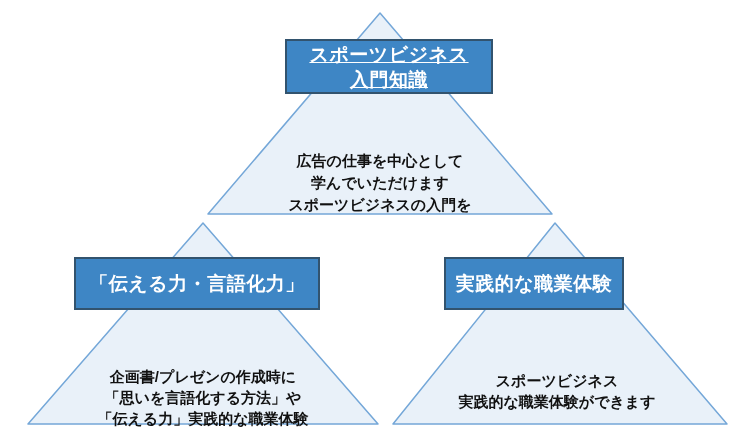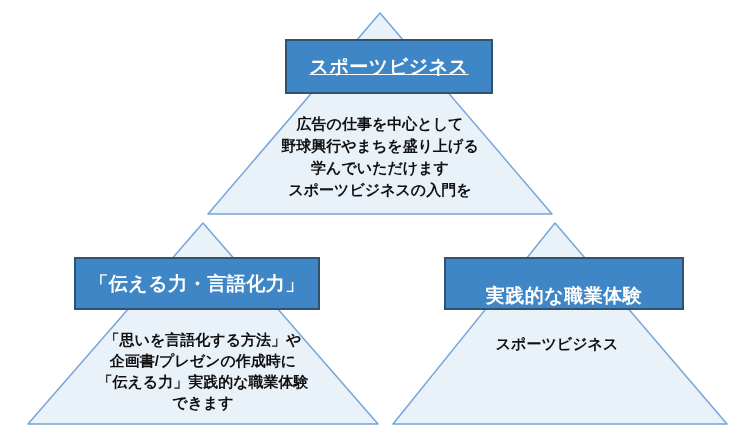"入門知識" div { html: none -> <div>入門知識</div> }
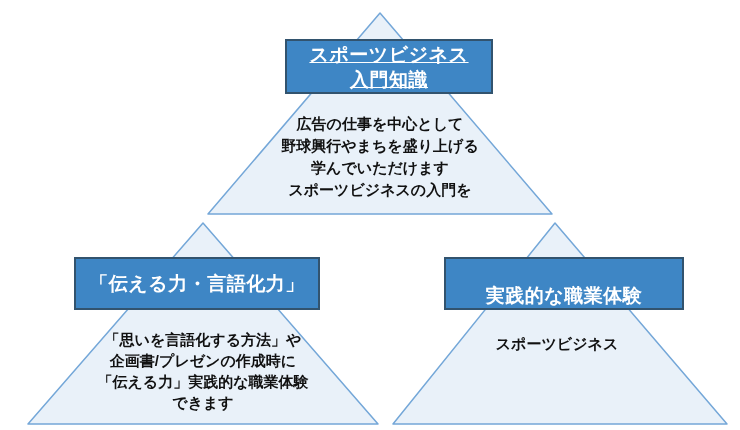"広告の仕事を中心として" .body-text { margin-top: none -> 37px }
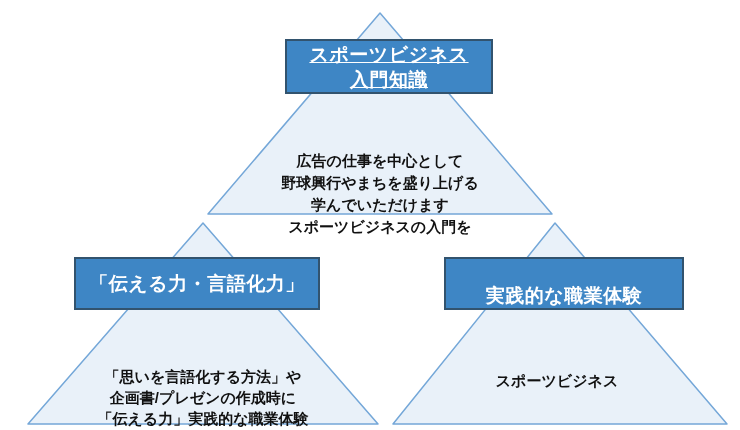"野球興行やまちを盛り上げる" div { html: <div>野球興行やまちを盛り上げる</div> -> none }
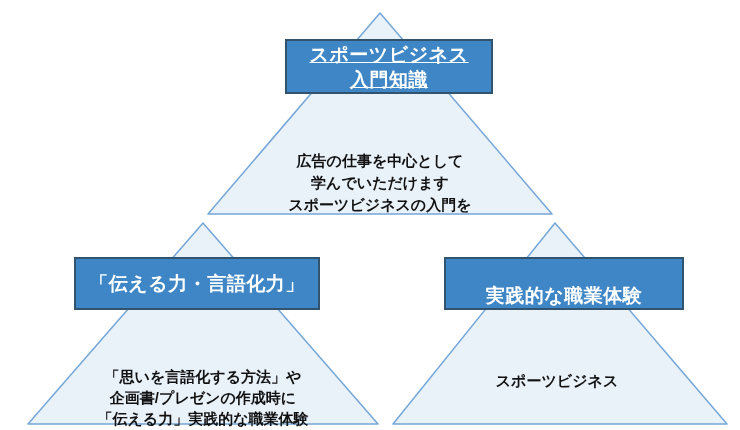"実践的な職業体験" .p-right .band { justify-content: flex-end -> none; width: 240px -> 180px }
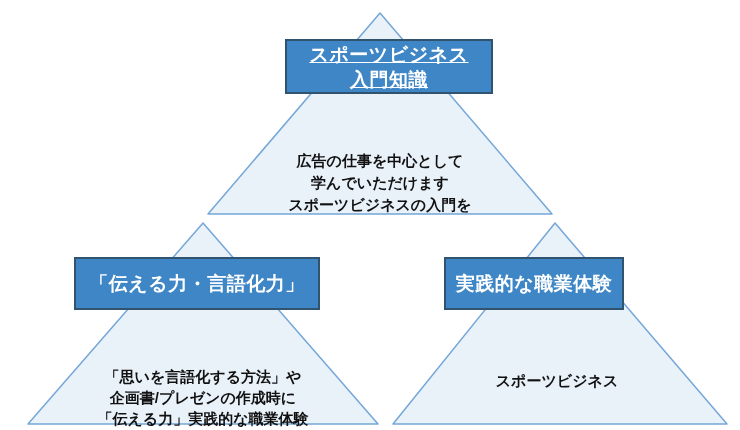"「思いを言語化する方法」や" div { order: before "企画書/プレゼンの作成時に" -> after "企画書/プレゼンの作成時に" }
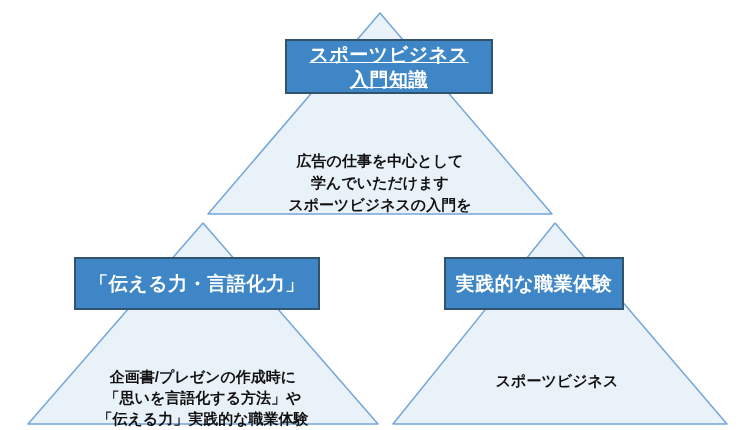"実践的な職業体験ができます" div { html: none -> <div>実践的な職業体験ができます</div> }
